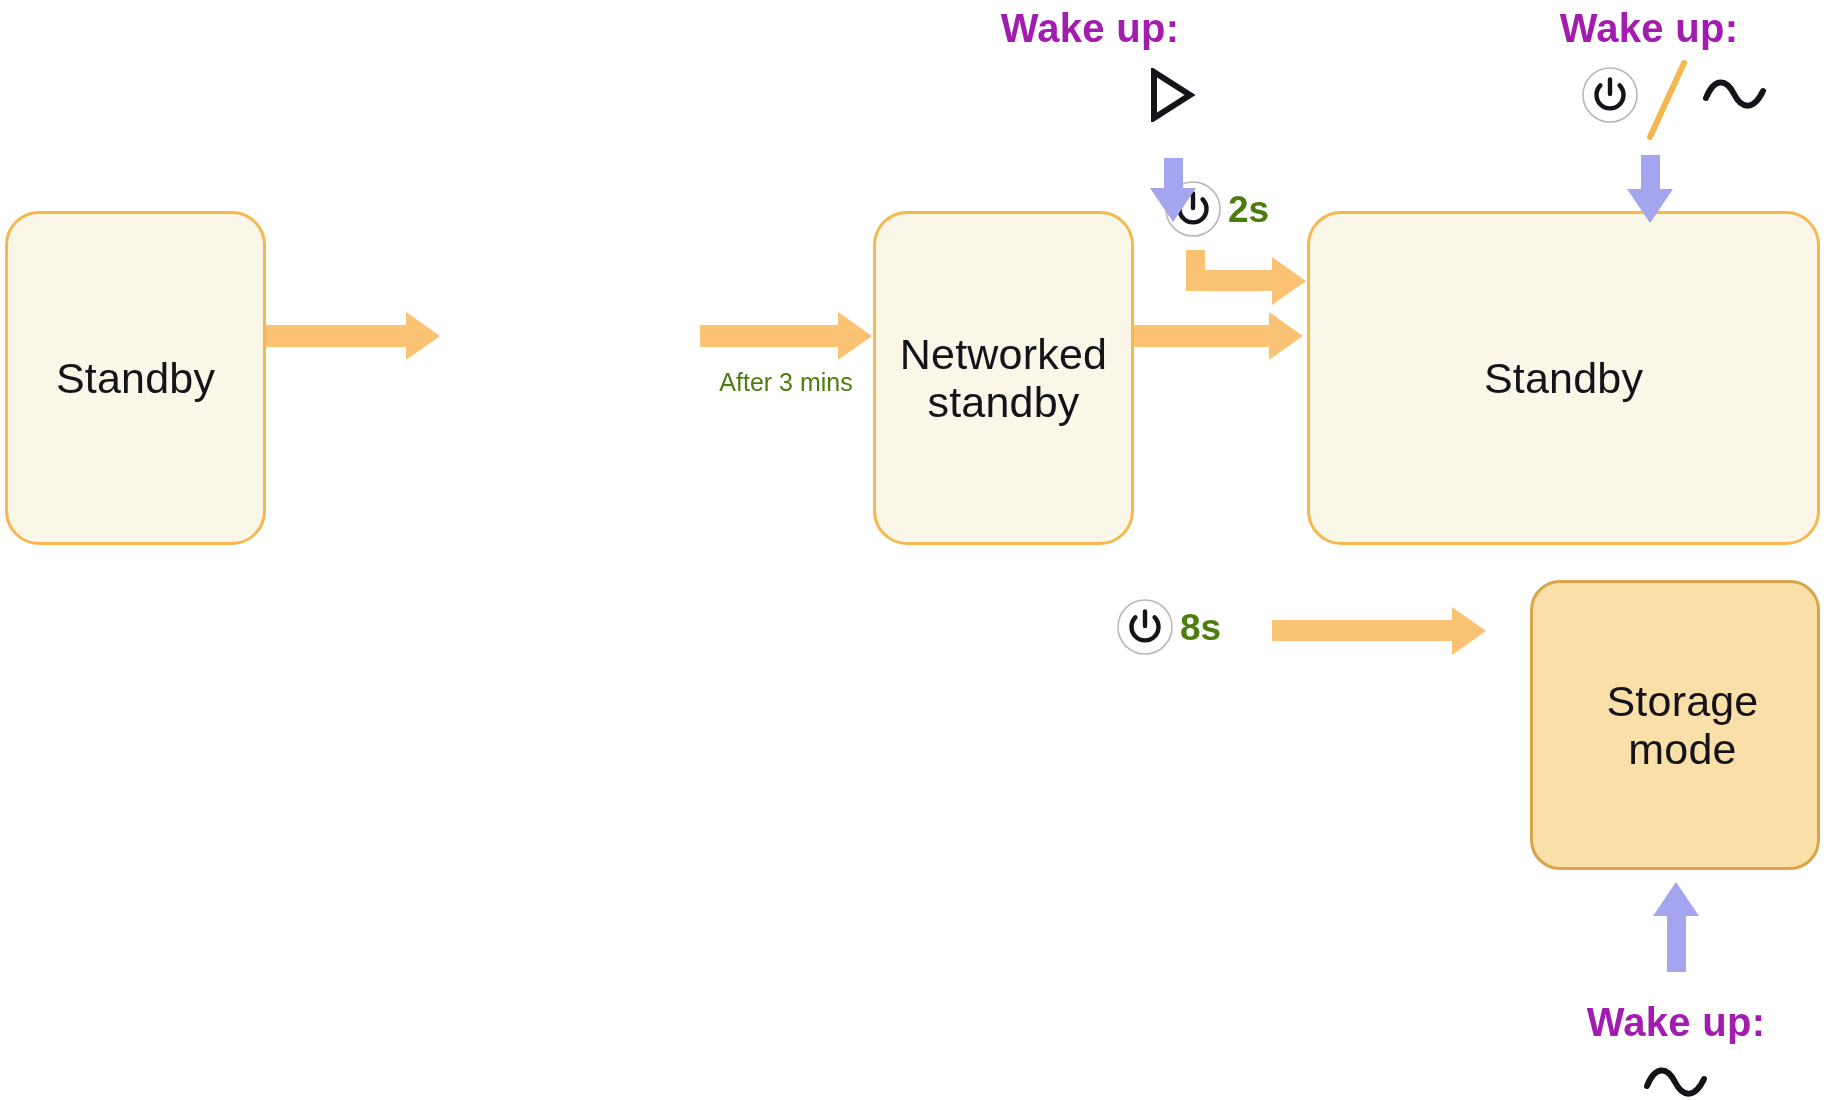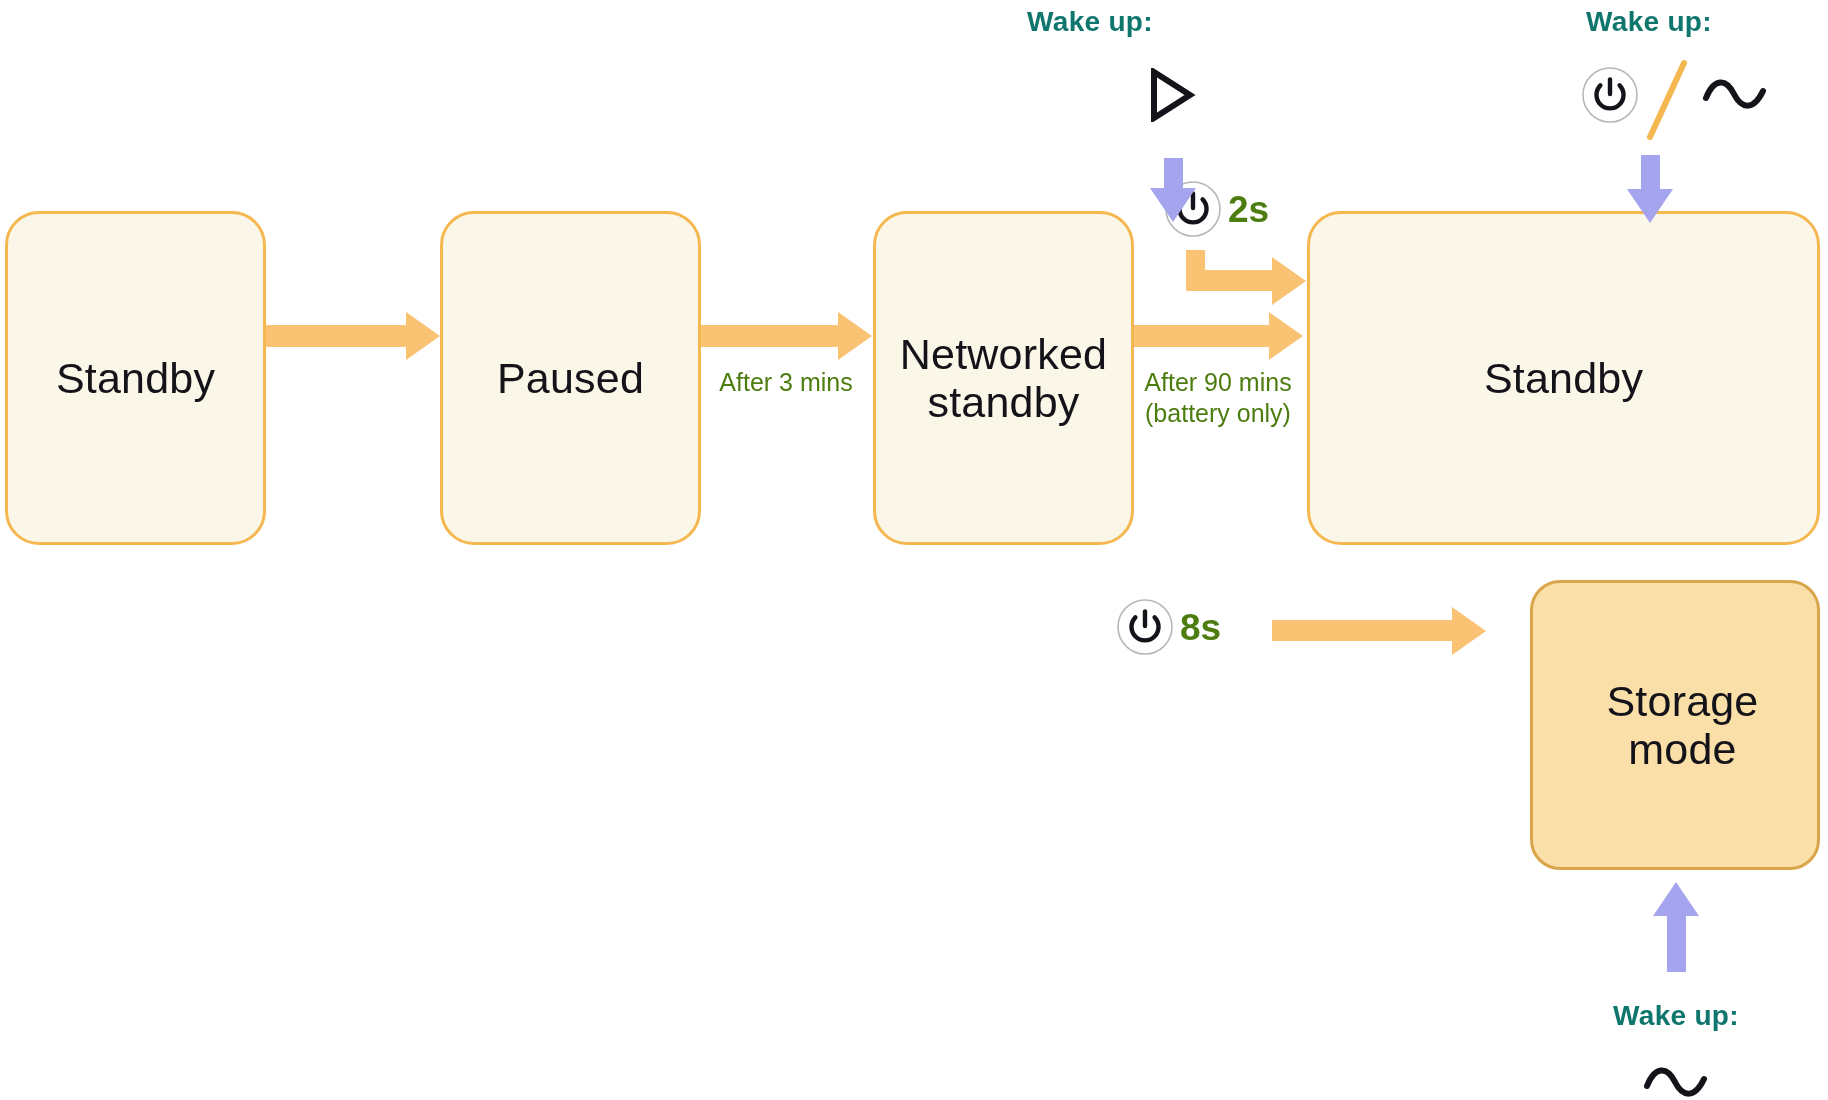"Wake up:" .wake-title { color: #0f766e -> #a21caf; font-size: 28px -> 40px }
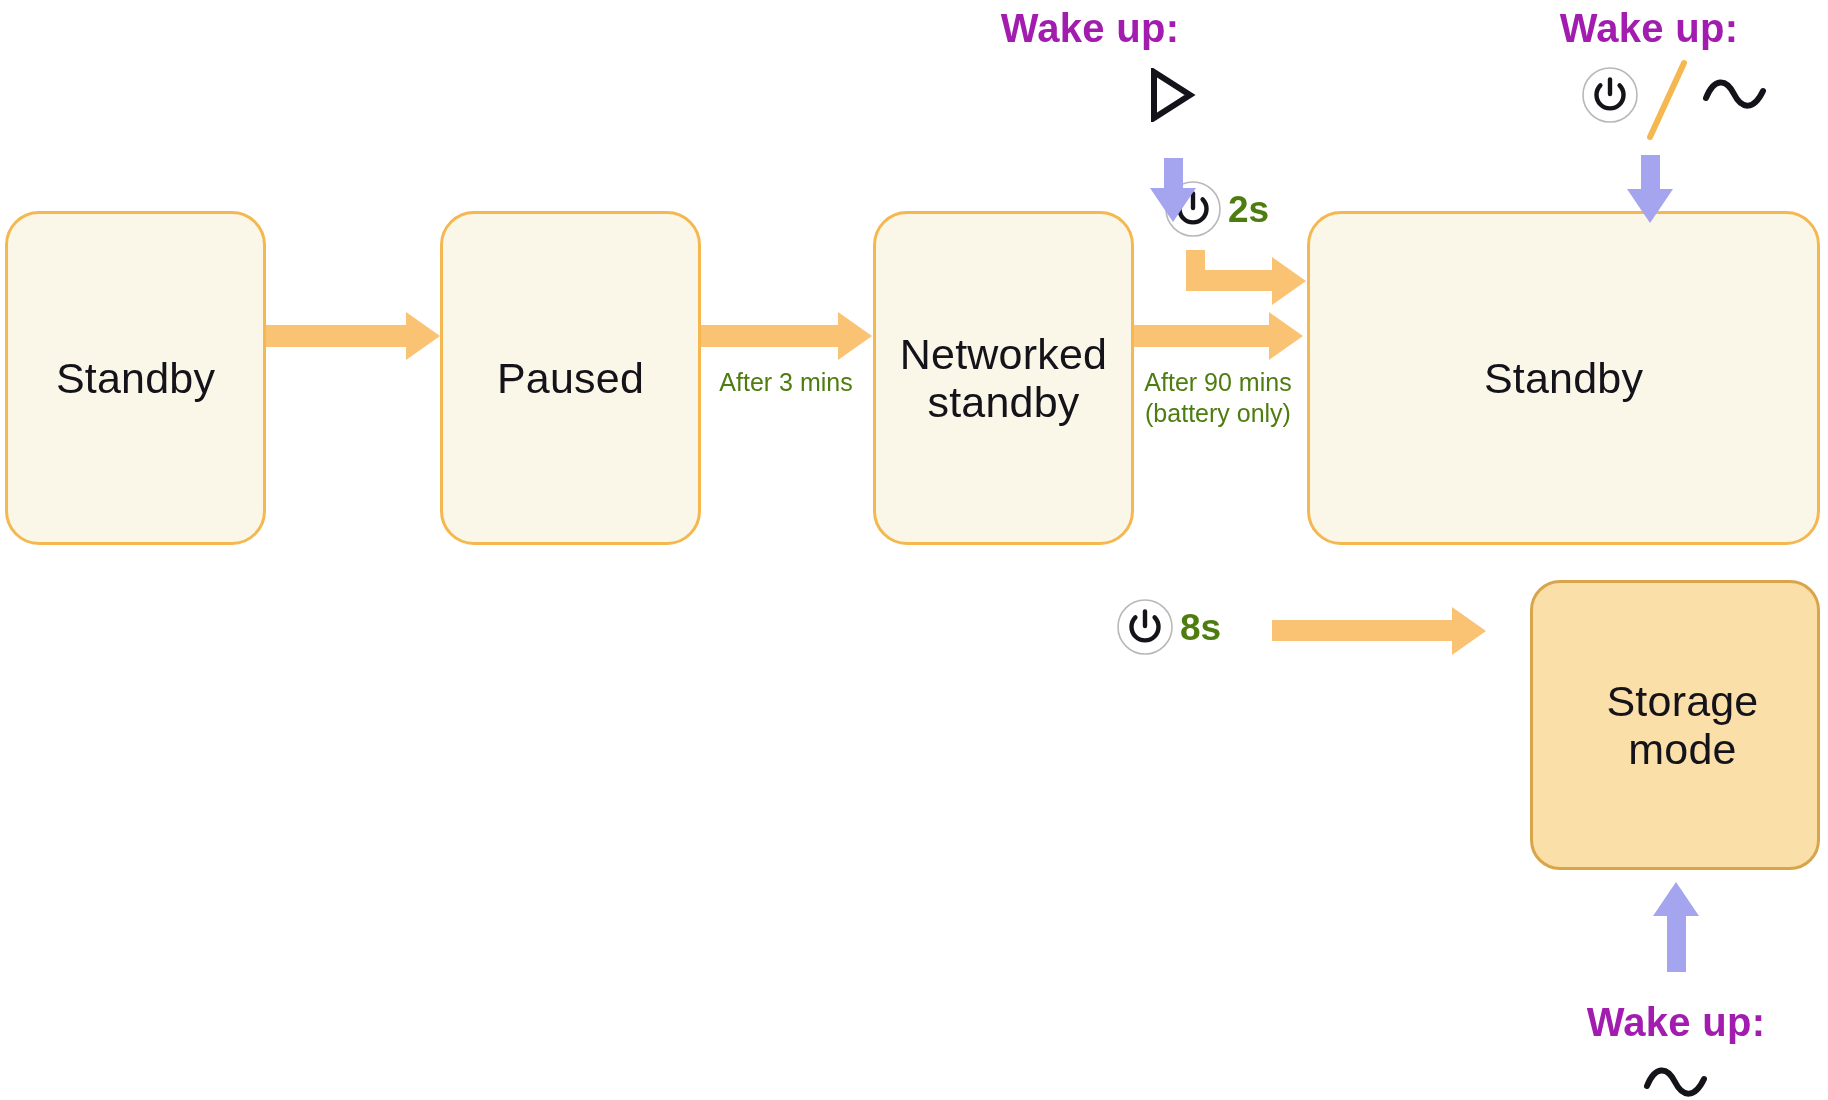"Paused" div.state-box { html: <div> <span>Paused</span> </div> -> none }
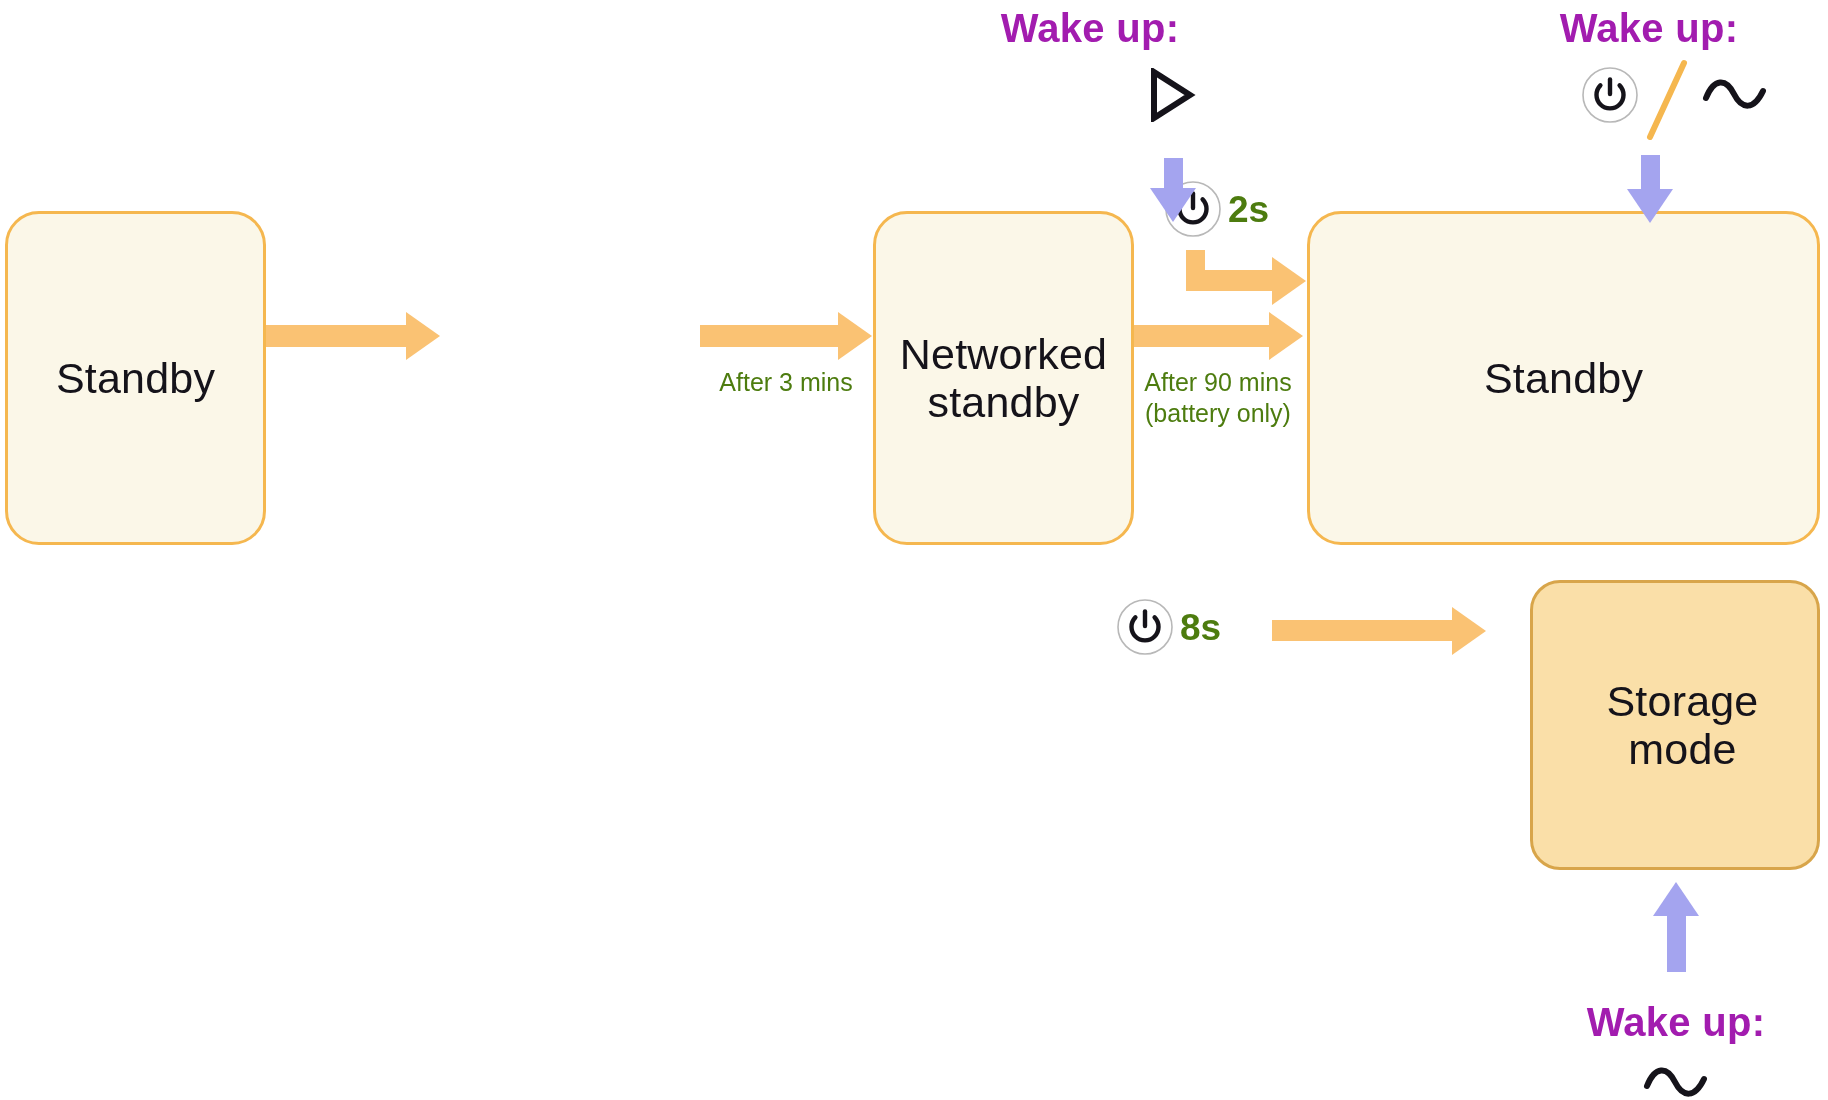"After 90 mins" div.edge-note { html: <div>After 90 mins (battery only)</div> -> none }
